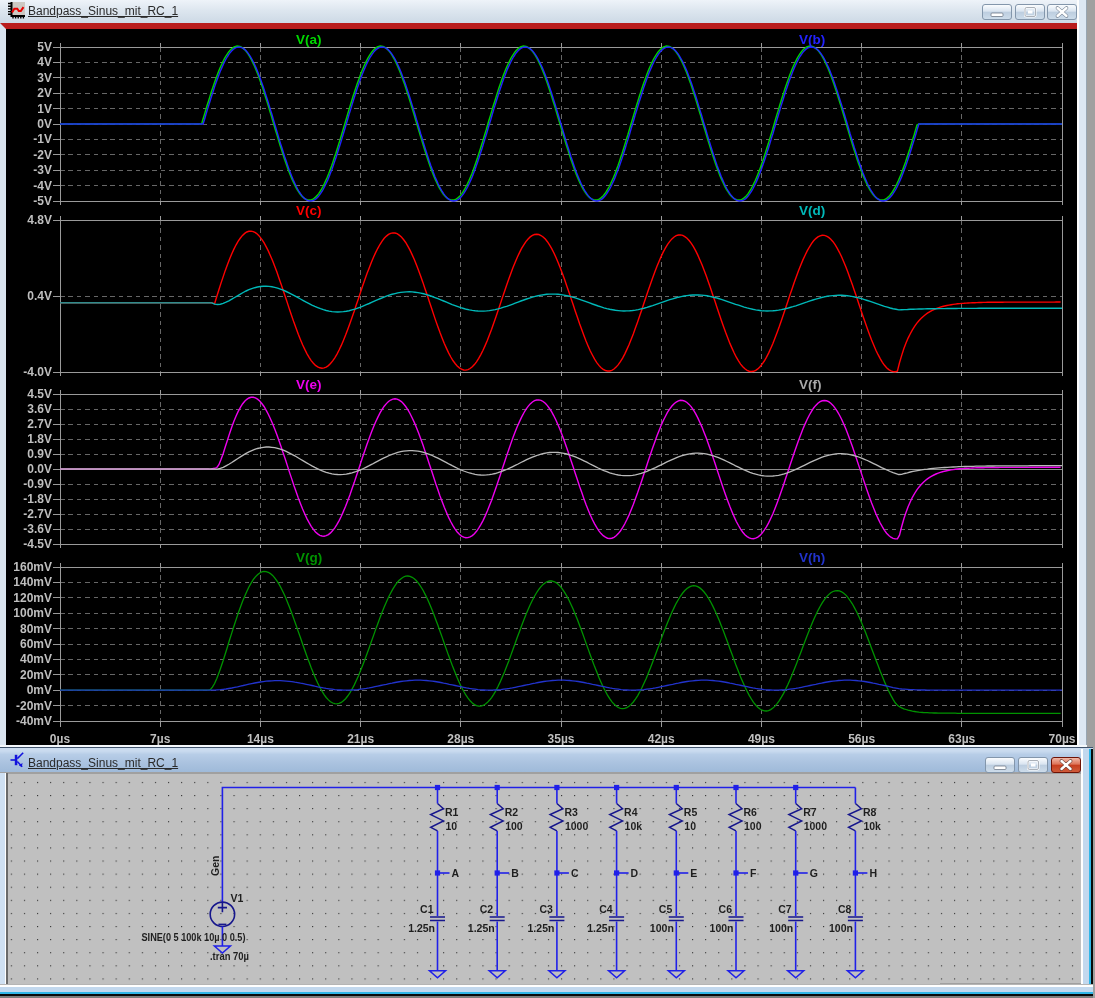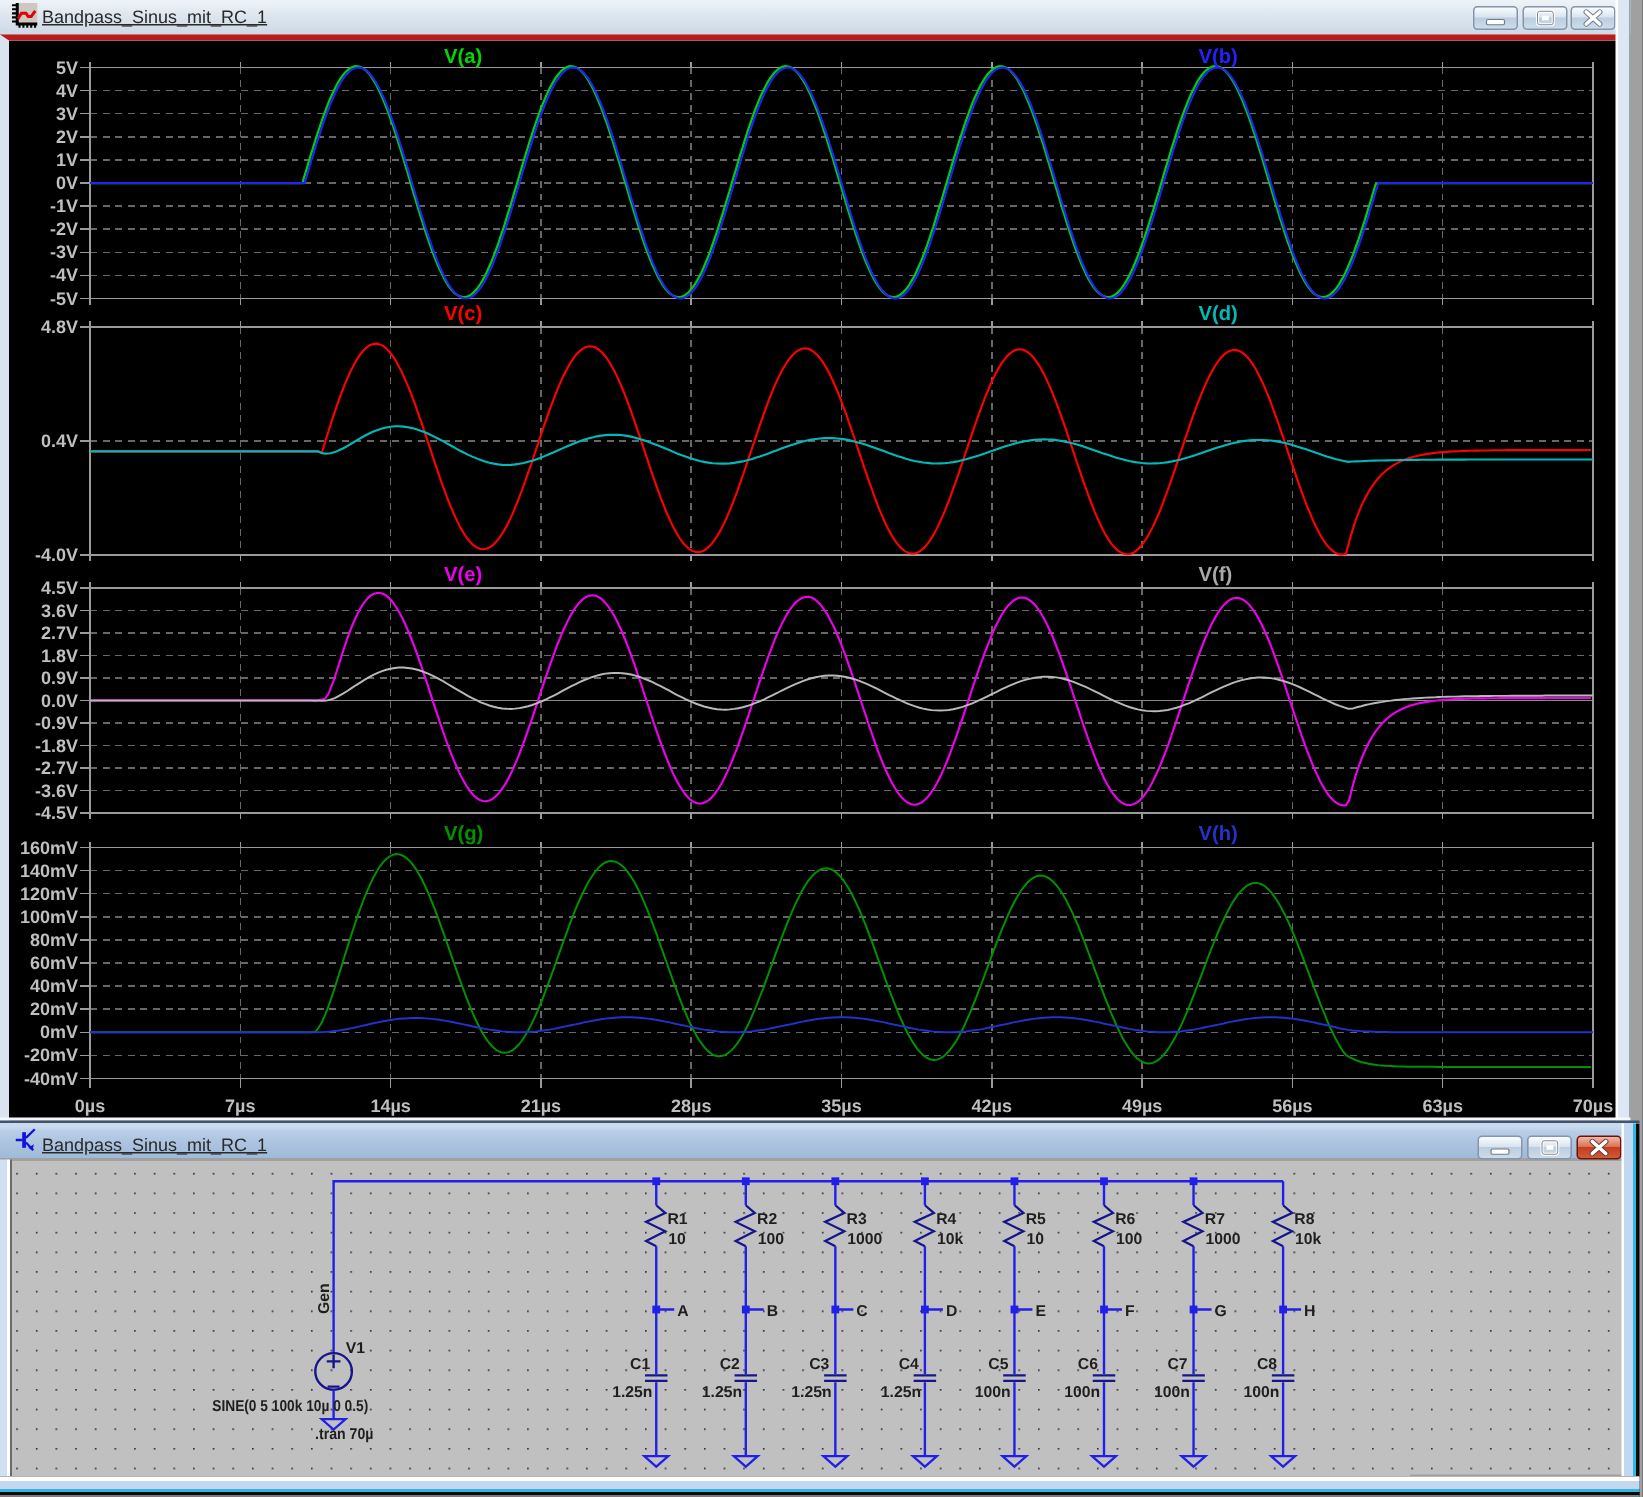"5V" #topclient { background: #e5e5e5 -> #22c55e; border-top: 4px solid #b91c1c -> 6px solid #b91c1c }
